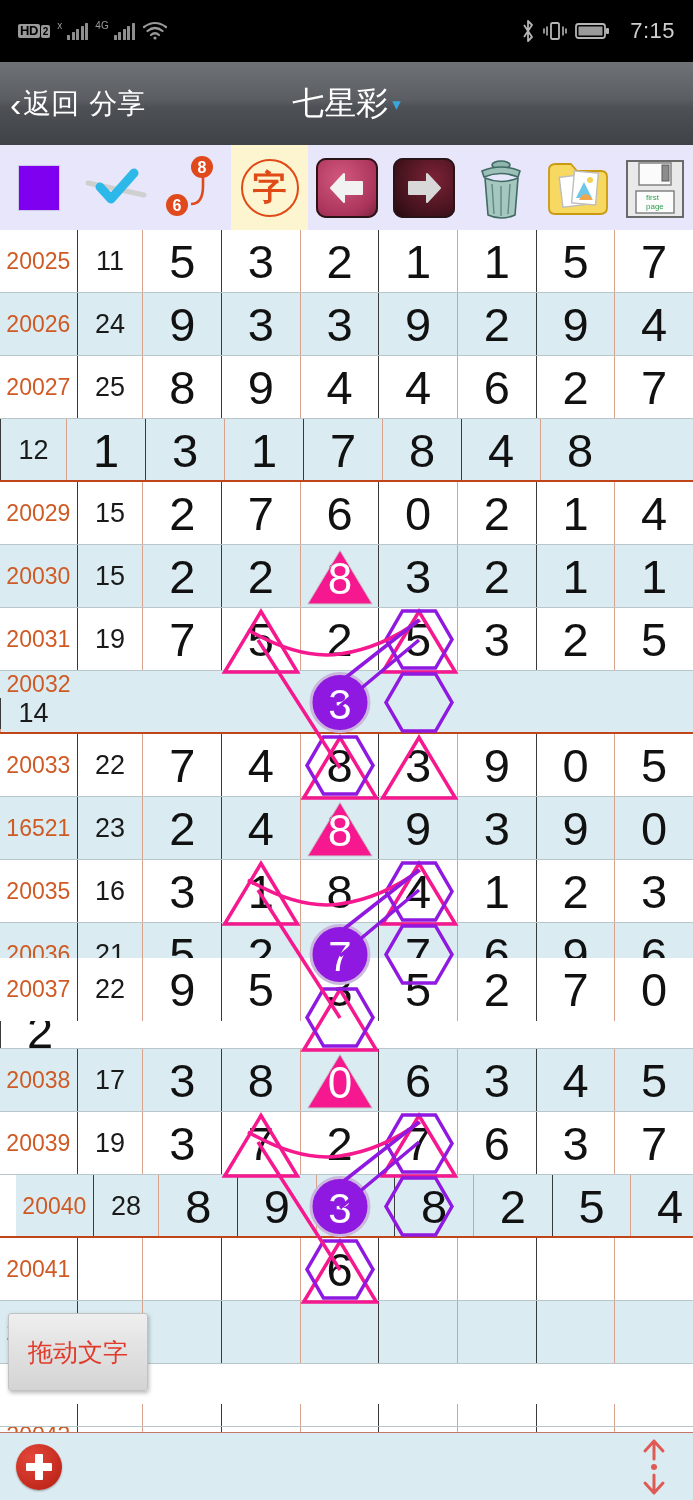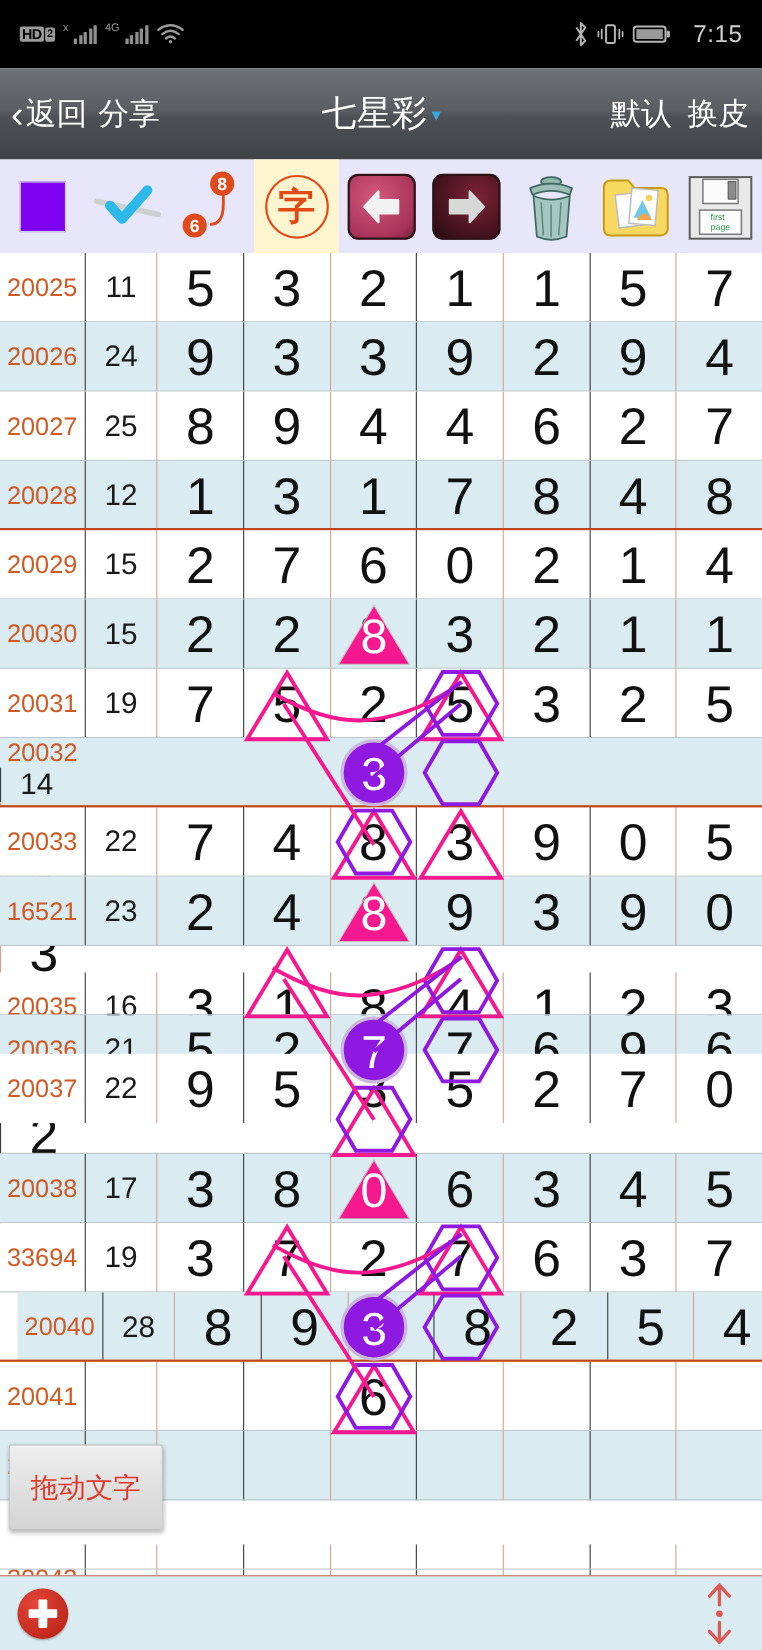"默认" div { html: <div> <span>默认</span> <span>换皮</span> </div> -> none }
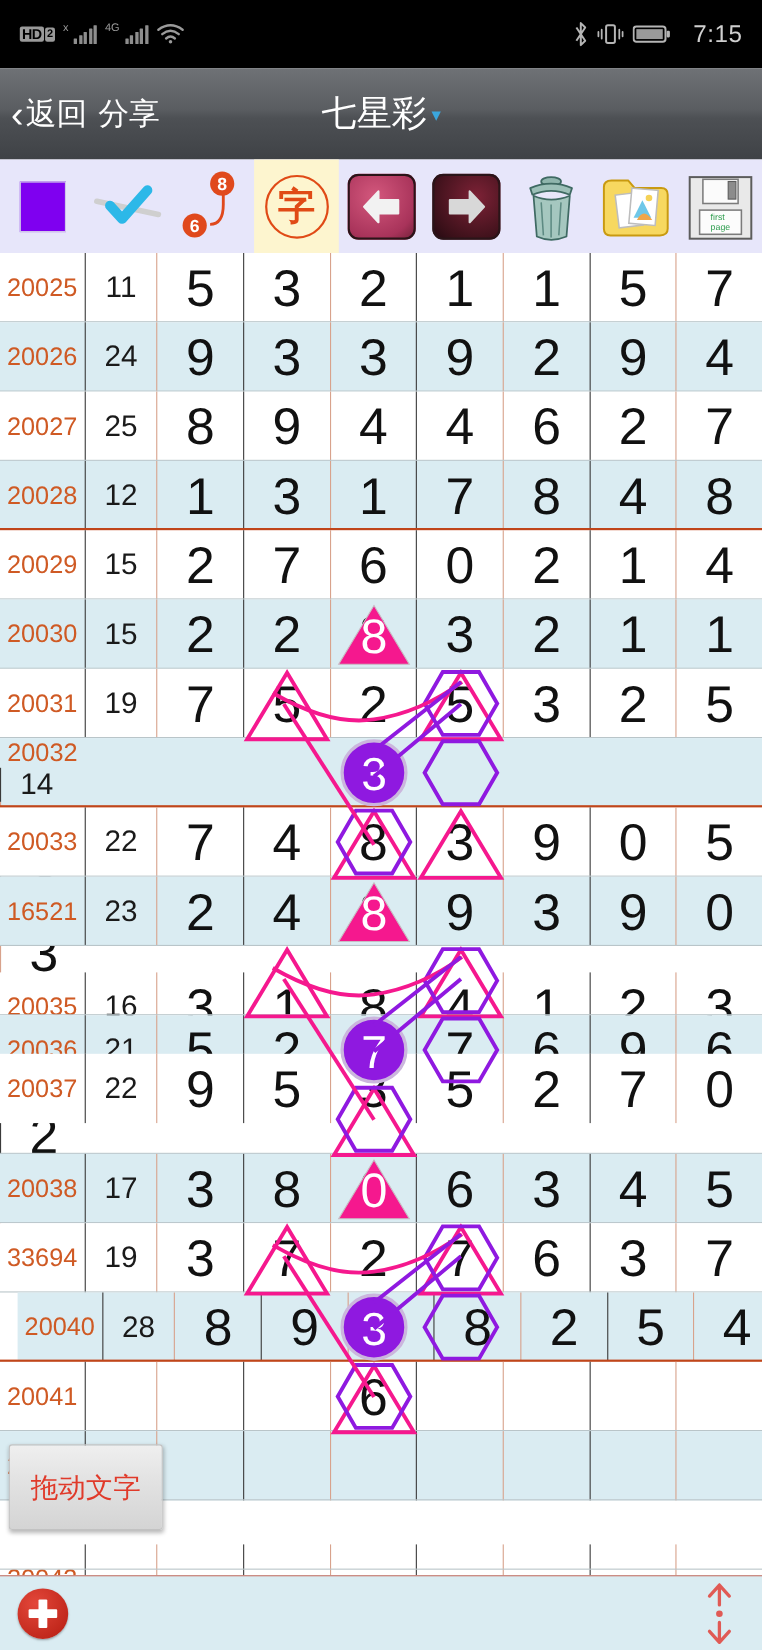"20028" div.cell { html: <div>20028</div> -> none }
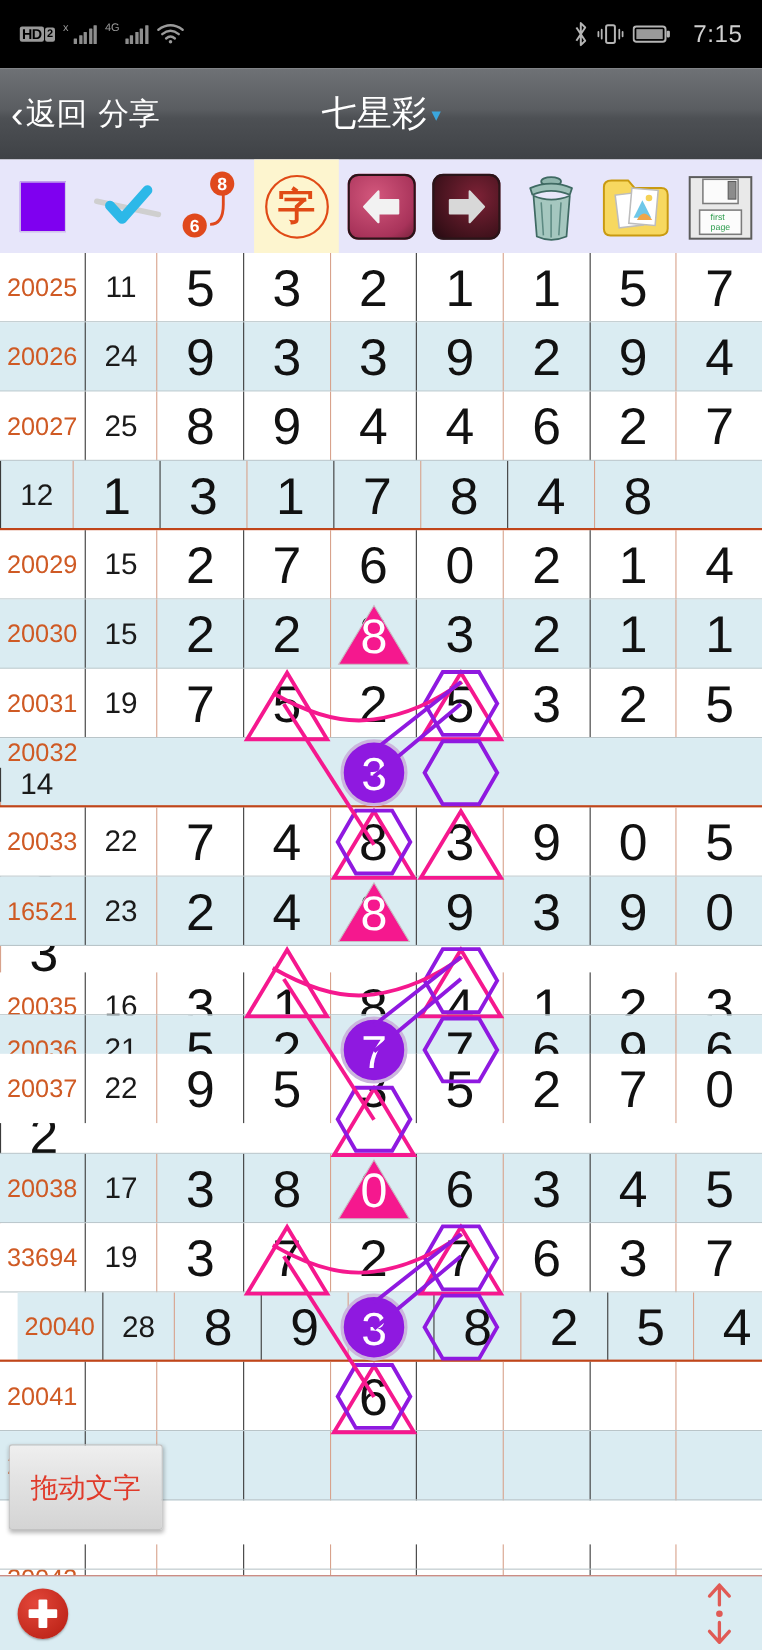"20035" div.row { margin-top: 24px -> none }
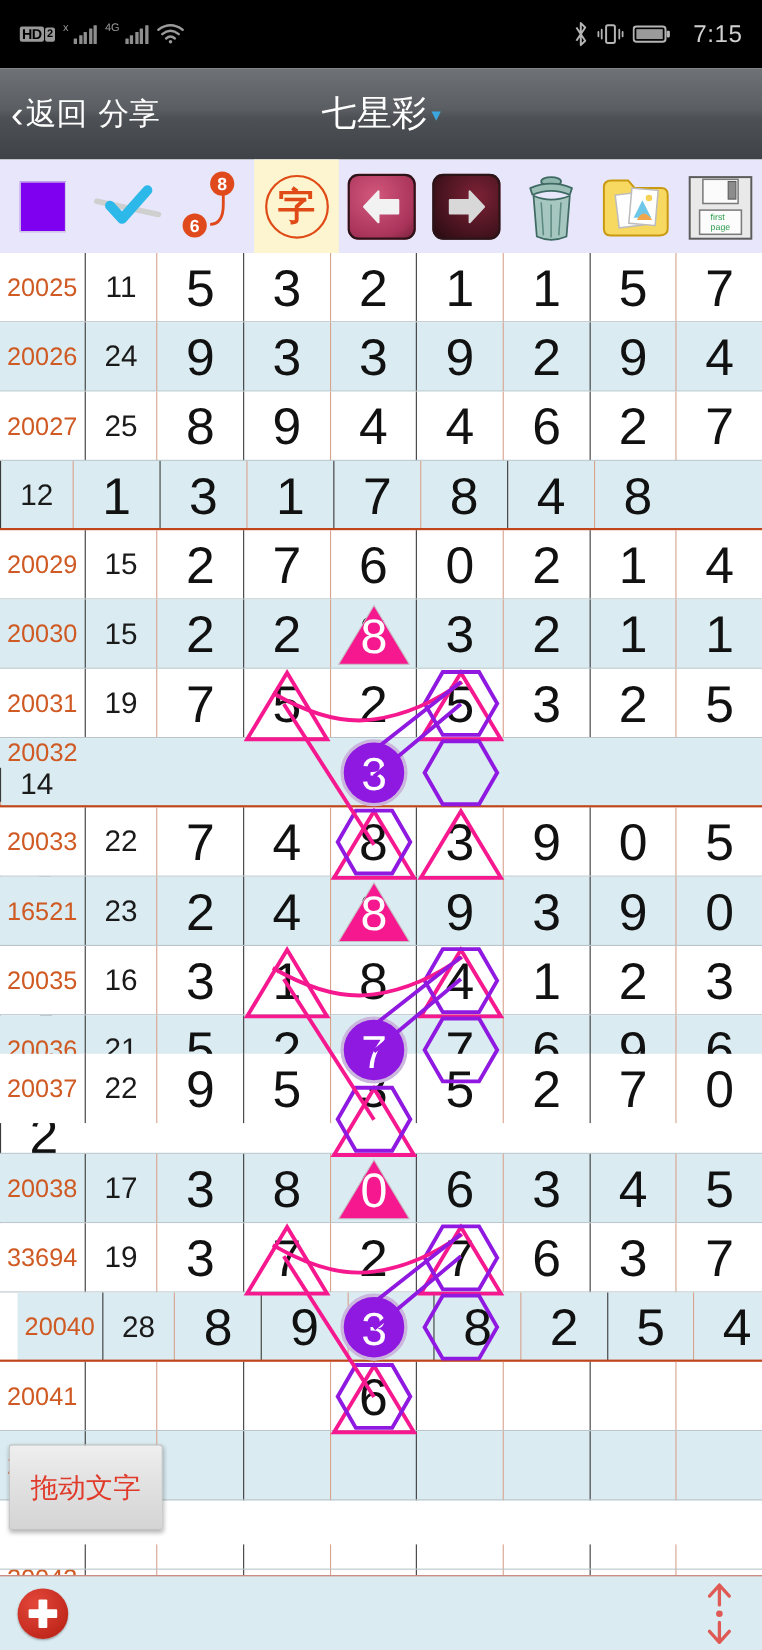"33694" div.cell { text: 33694 -> 20039 }
